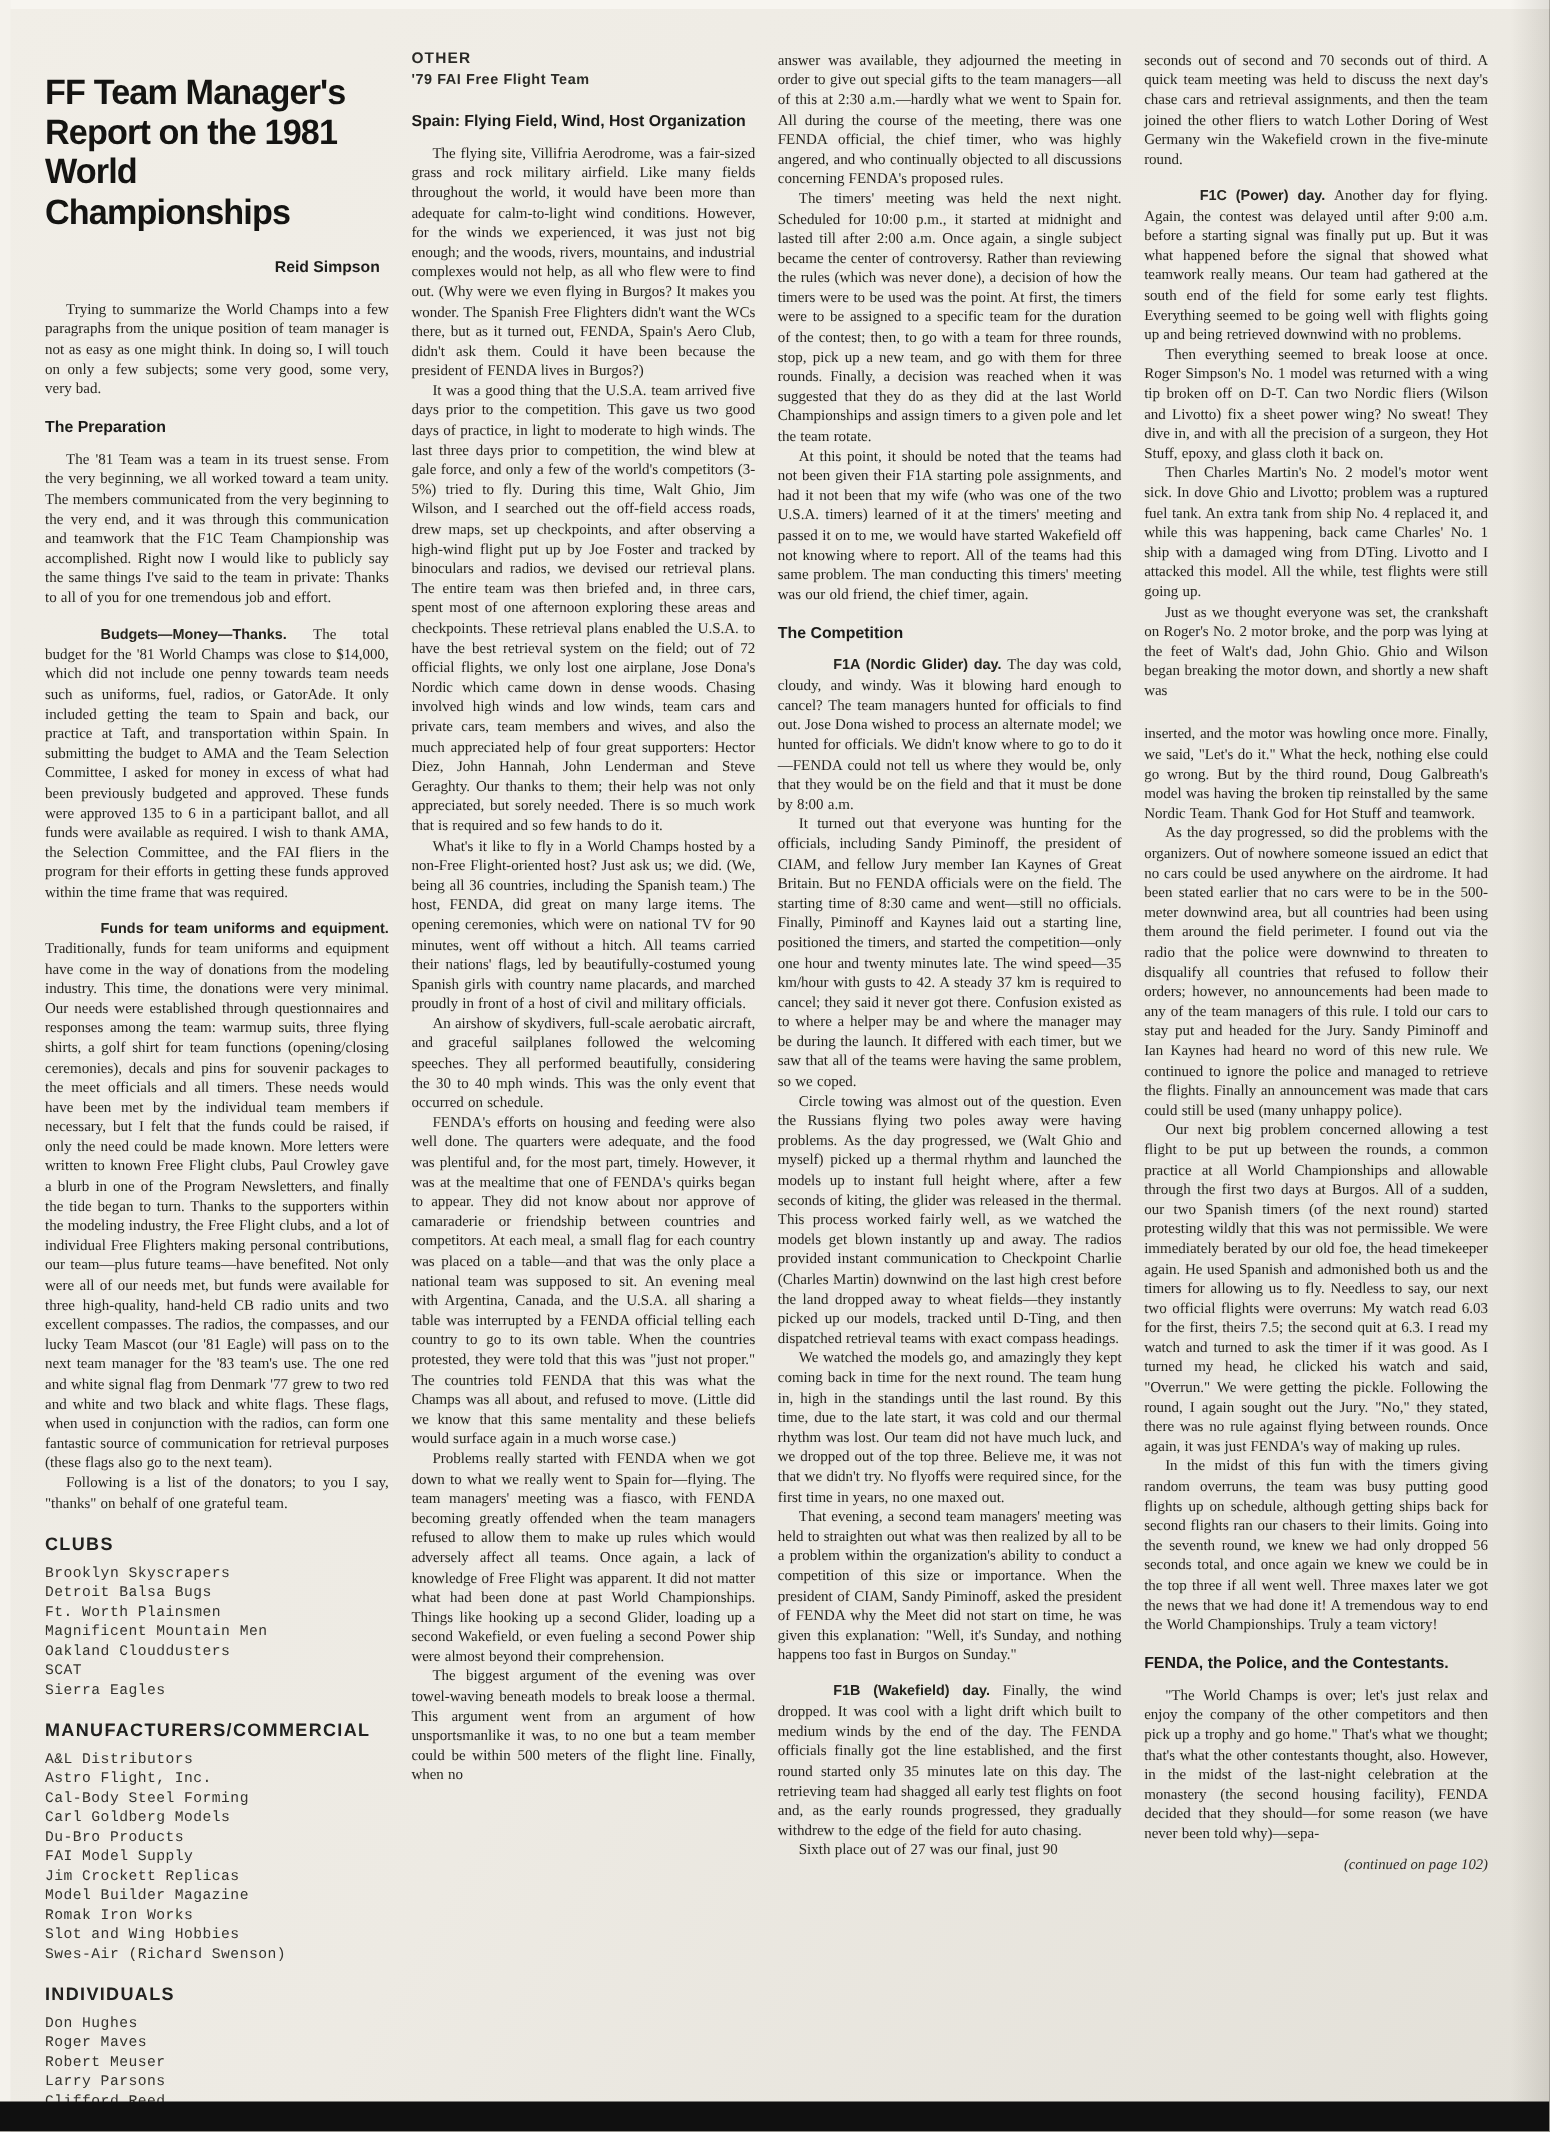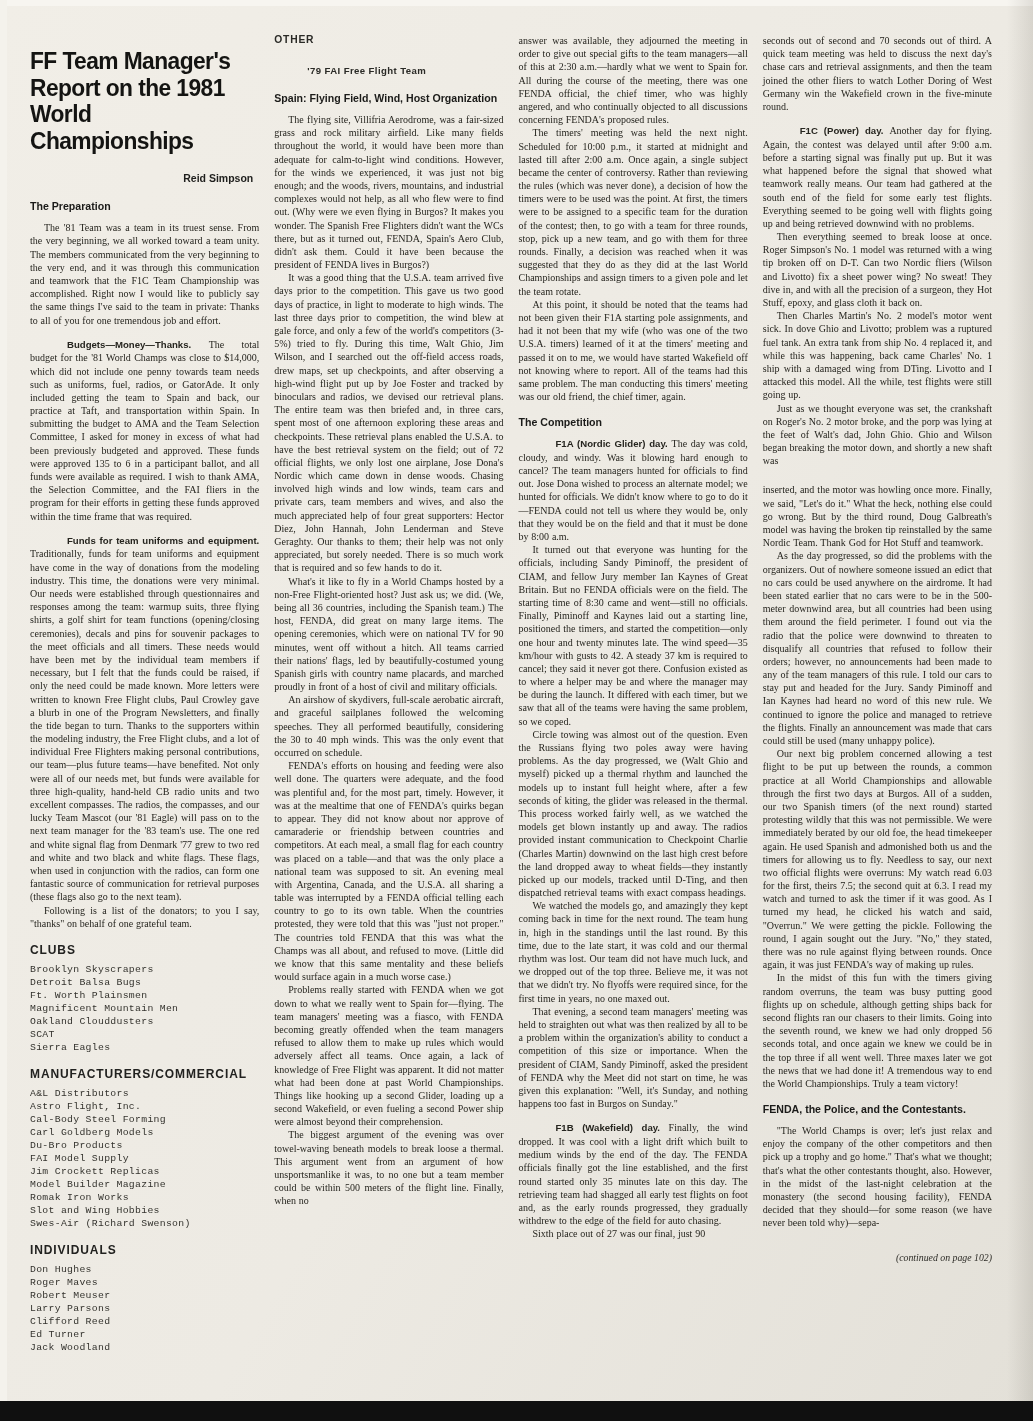"OTHER" .kicker { margin-bottom: 20px -> 3px }
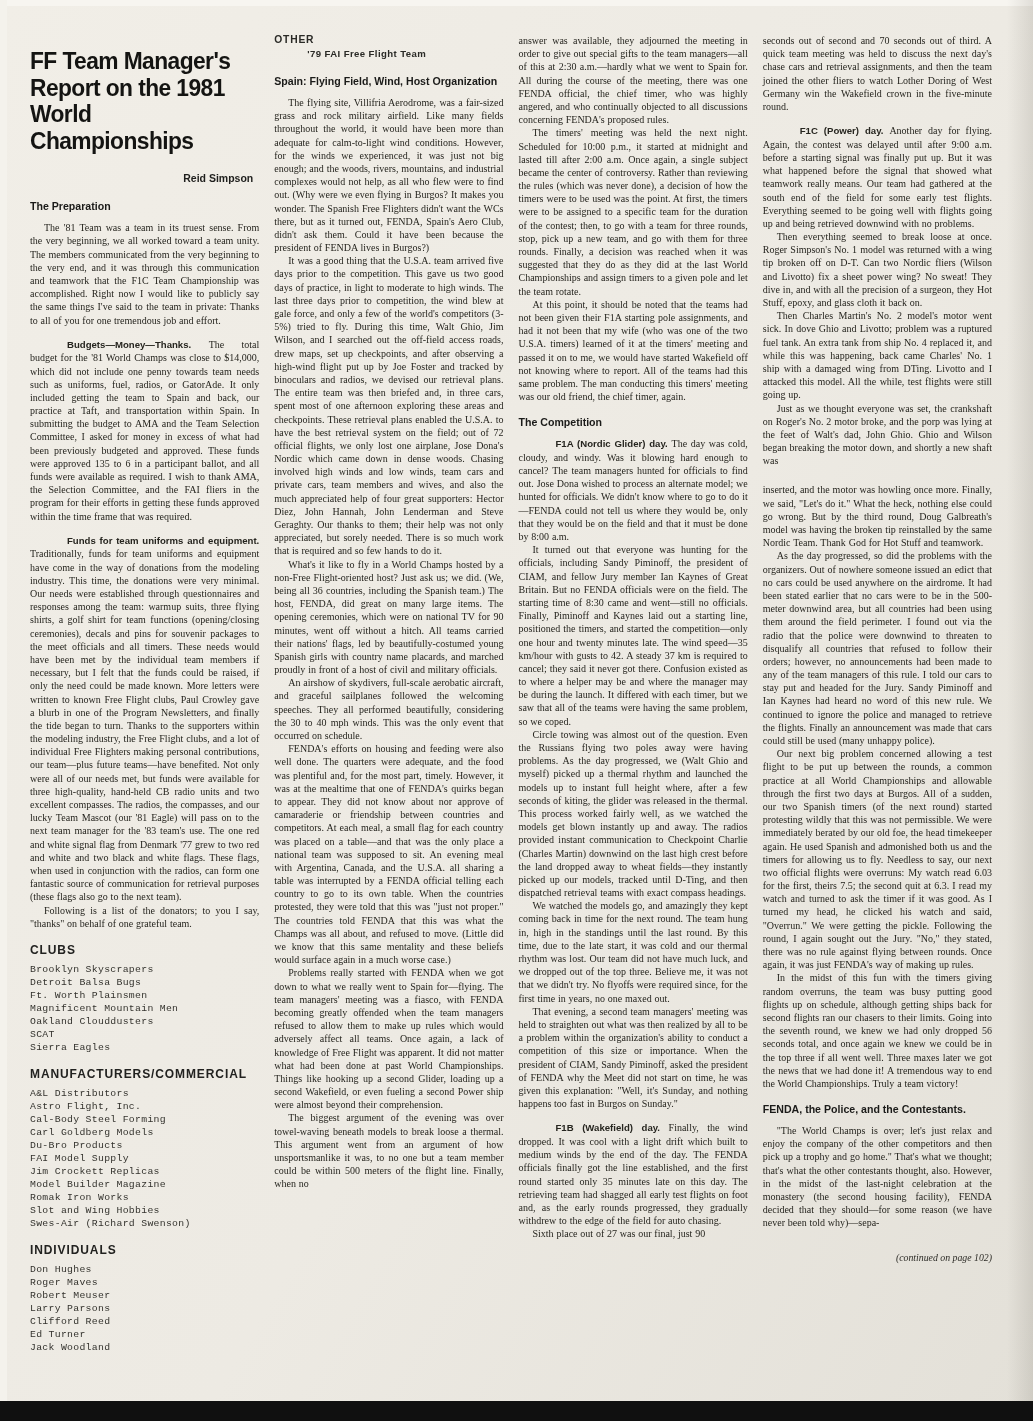"'79 FAI Free Flight Team" .kicker.kicker-sub { margin-left: 33px -> none }
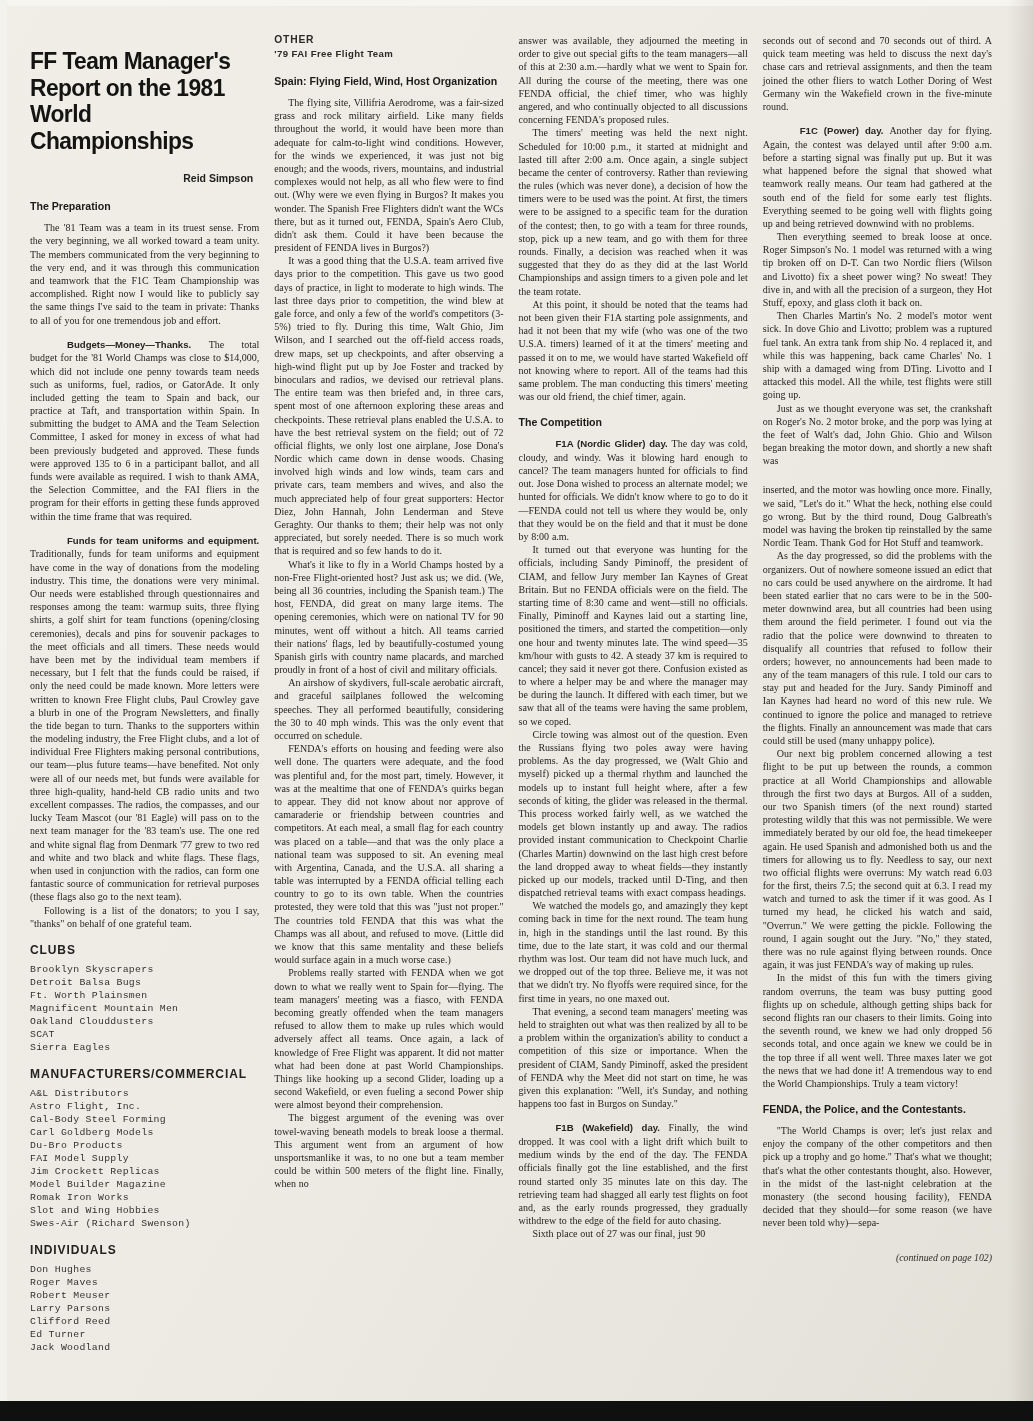"Trying to summarize the World" p.para { html: none -> <p>Trying to summarize the World Champs into a few paragraphs from the unique position of team manager is not as easy as one might think. In doing so, I will touch on only a few subjects; some very good, some very, very bad.</p> }
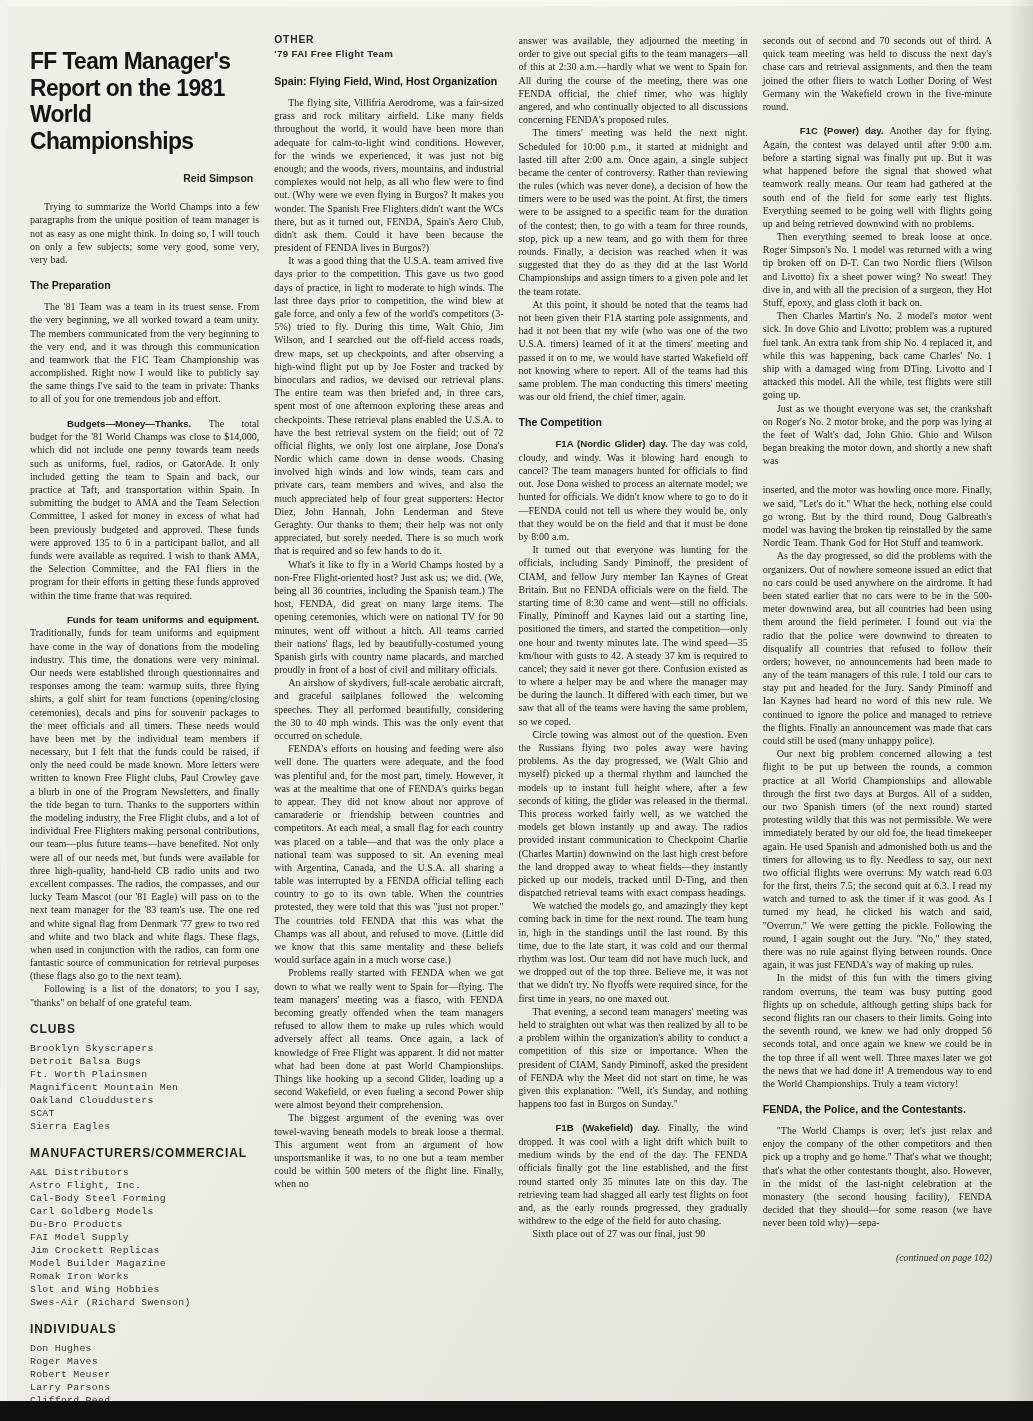"(continued on page 102)" .continued { margin-top: 22px -> 8px }
